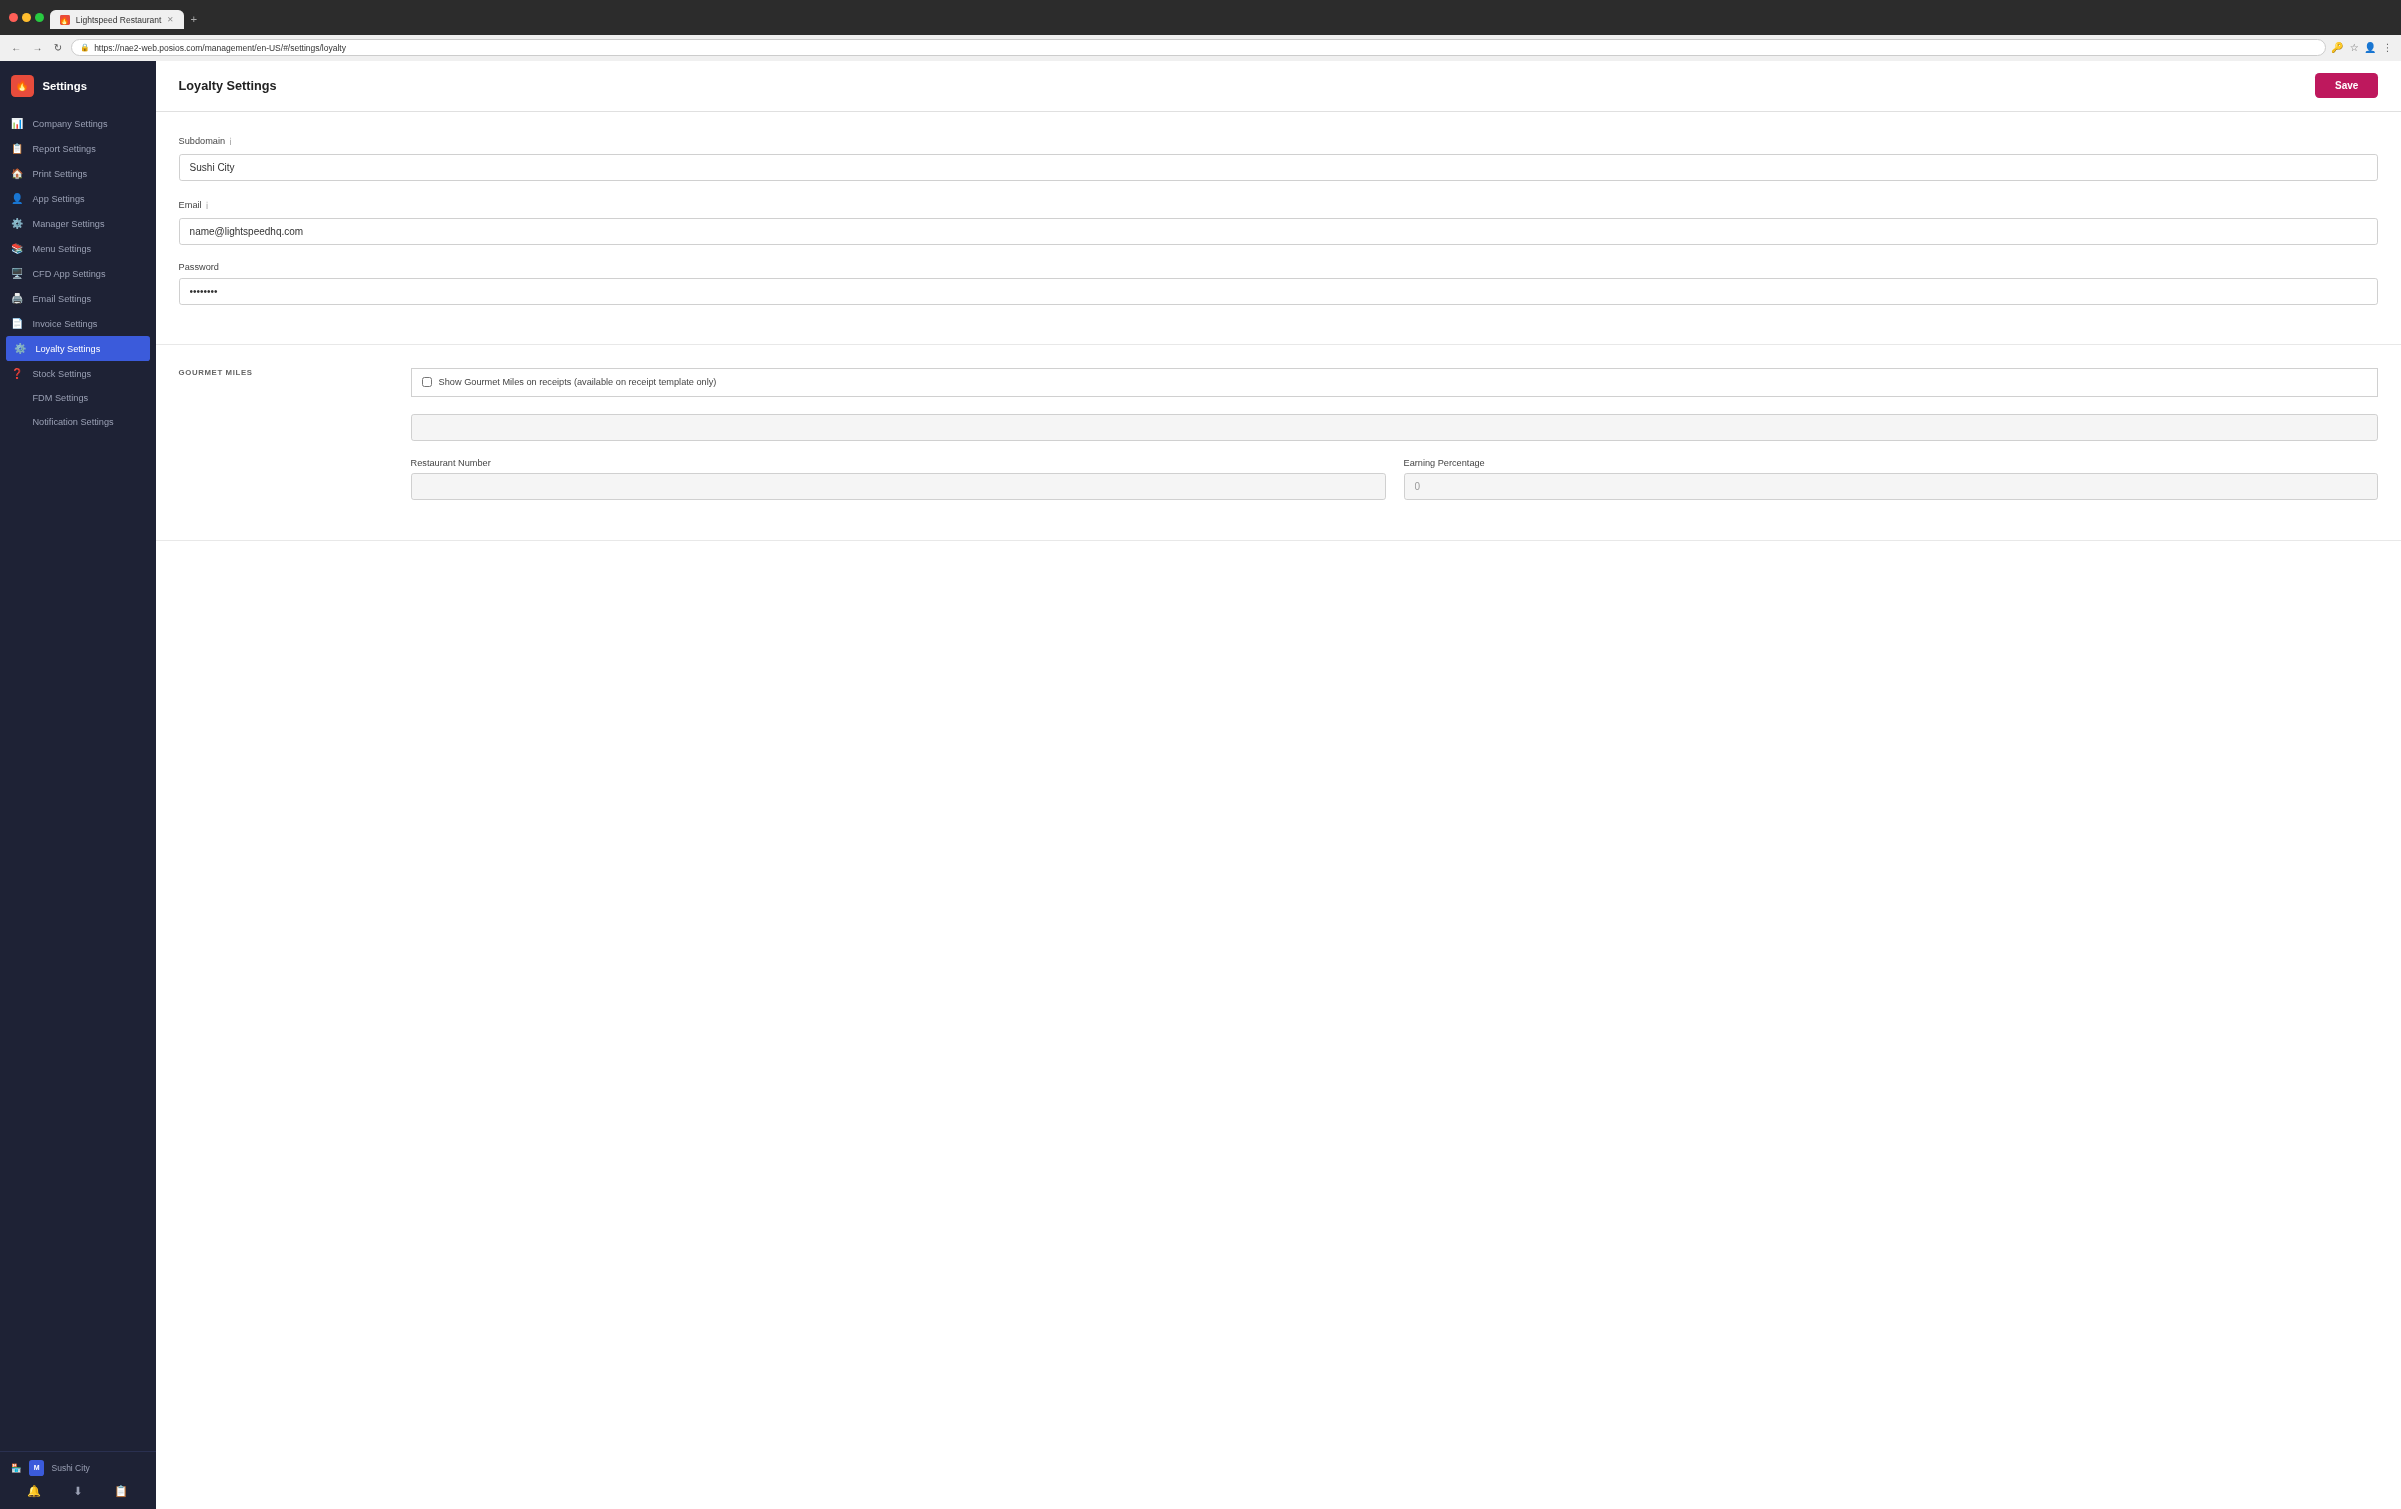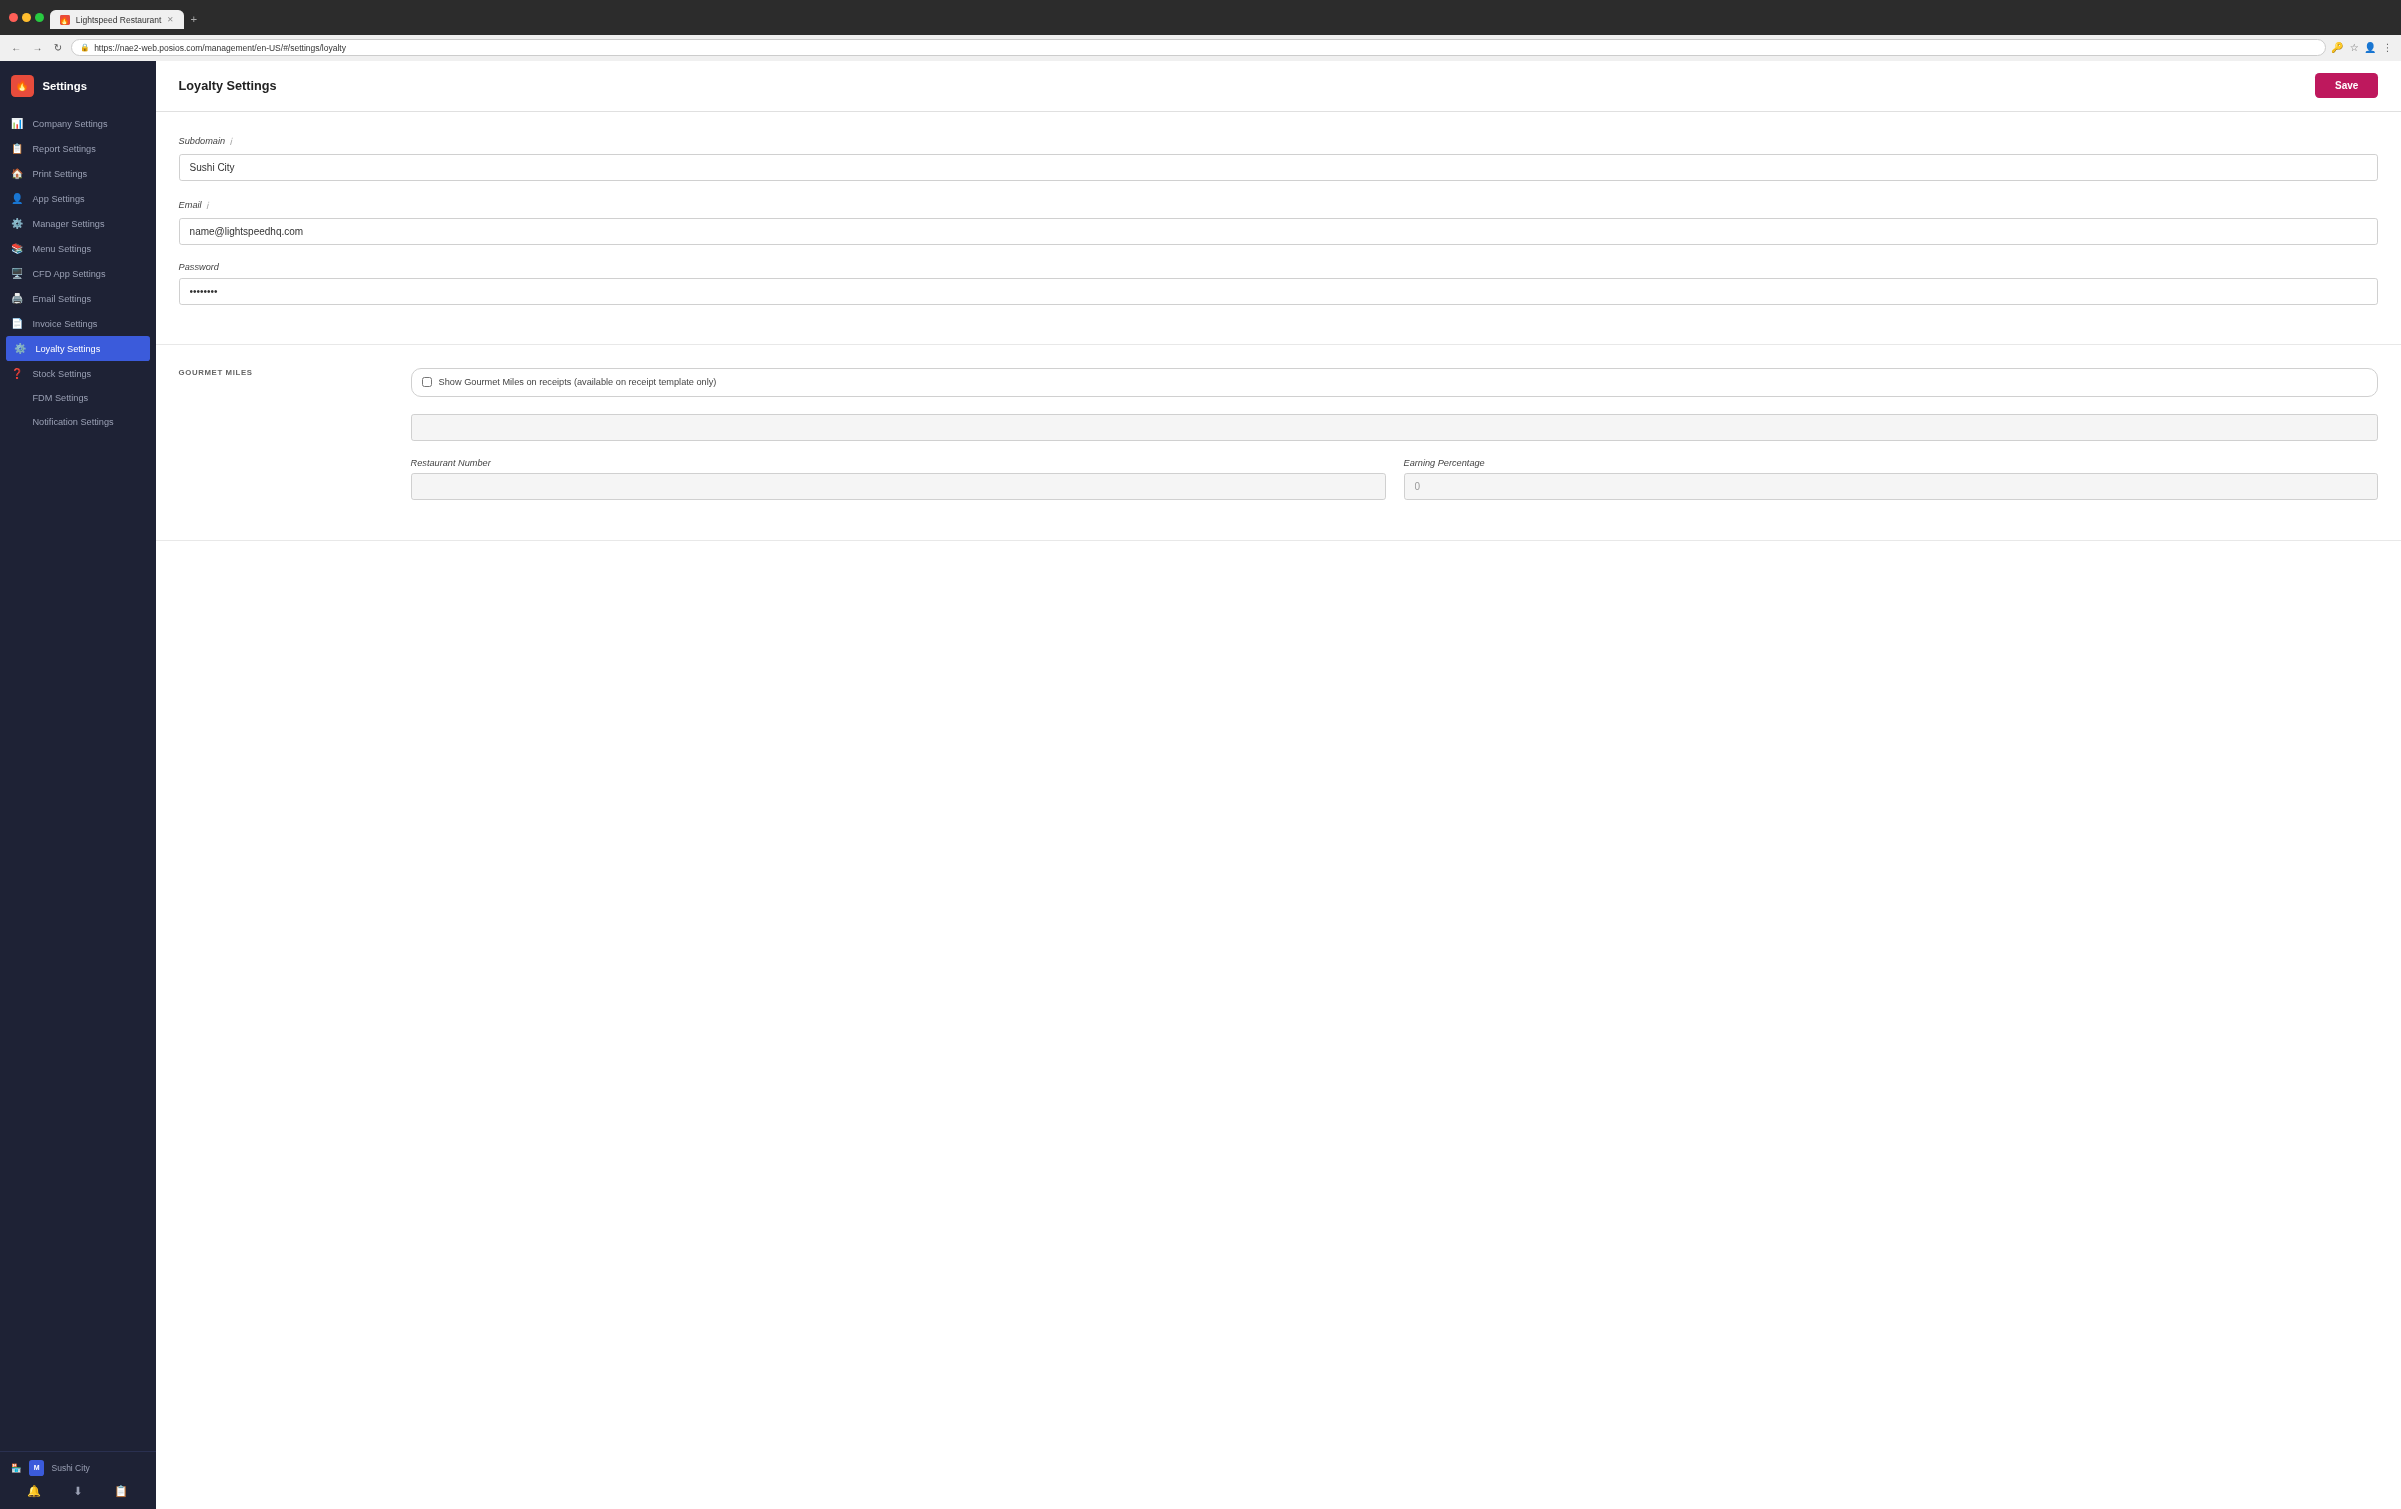"Subdomain" .field-label { font-style: italic -> none }
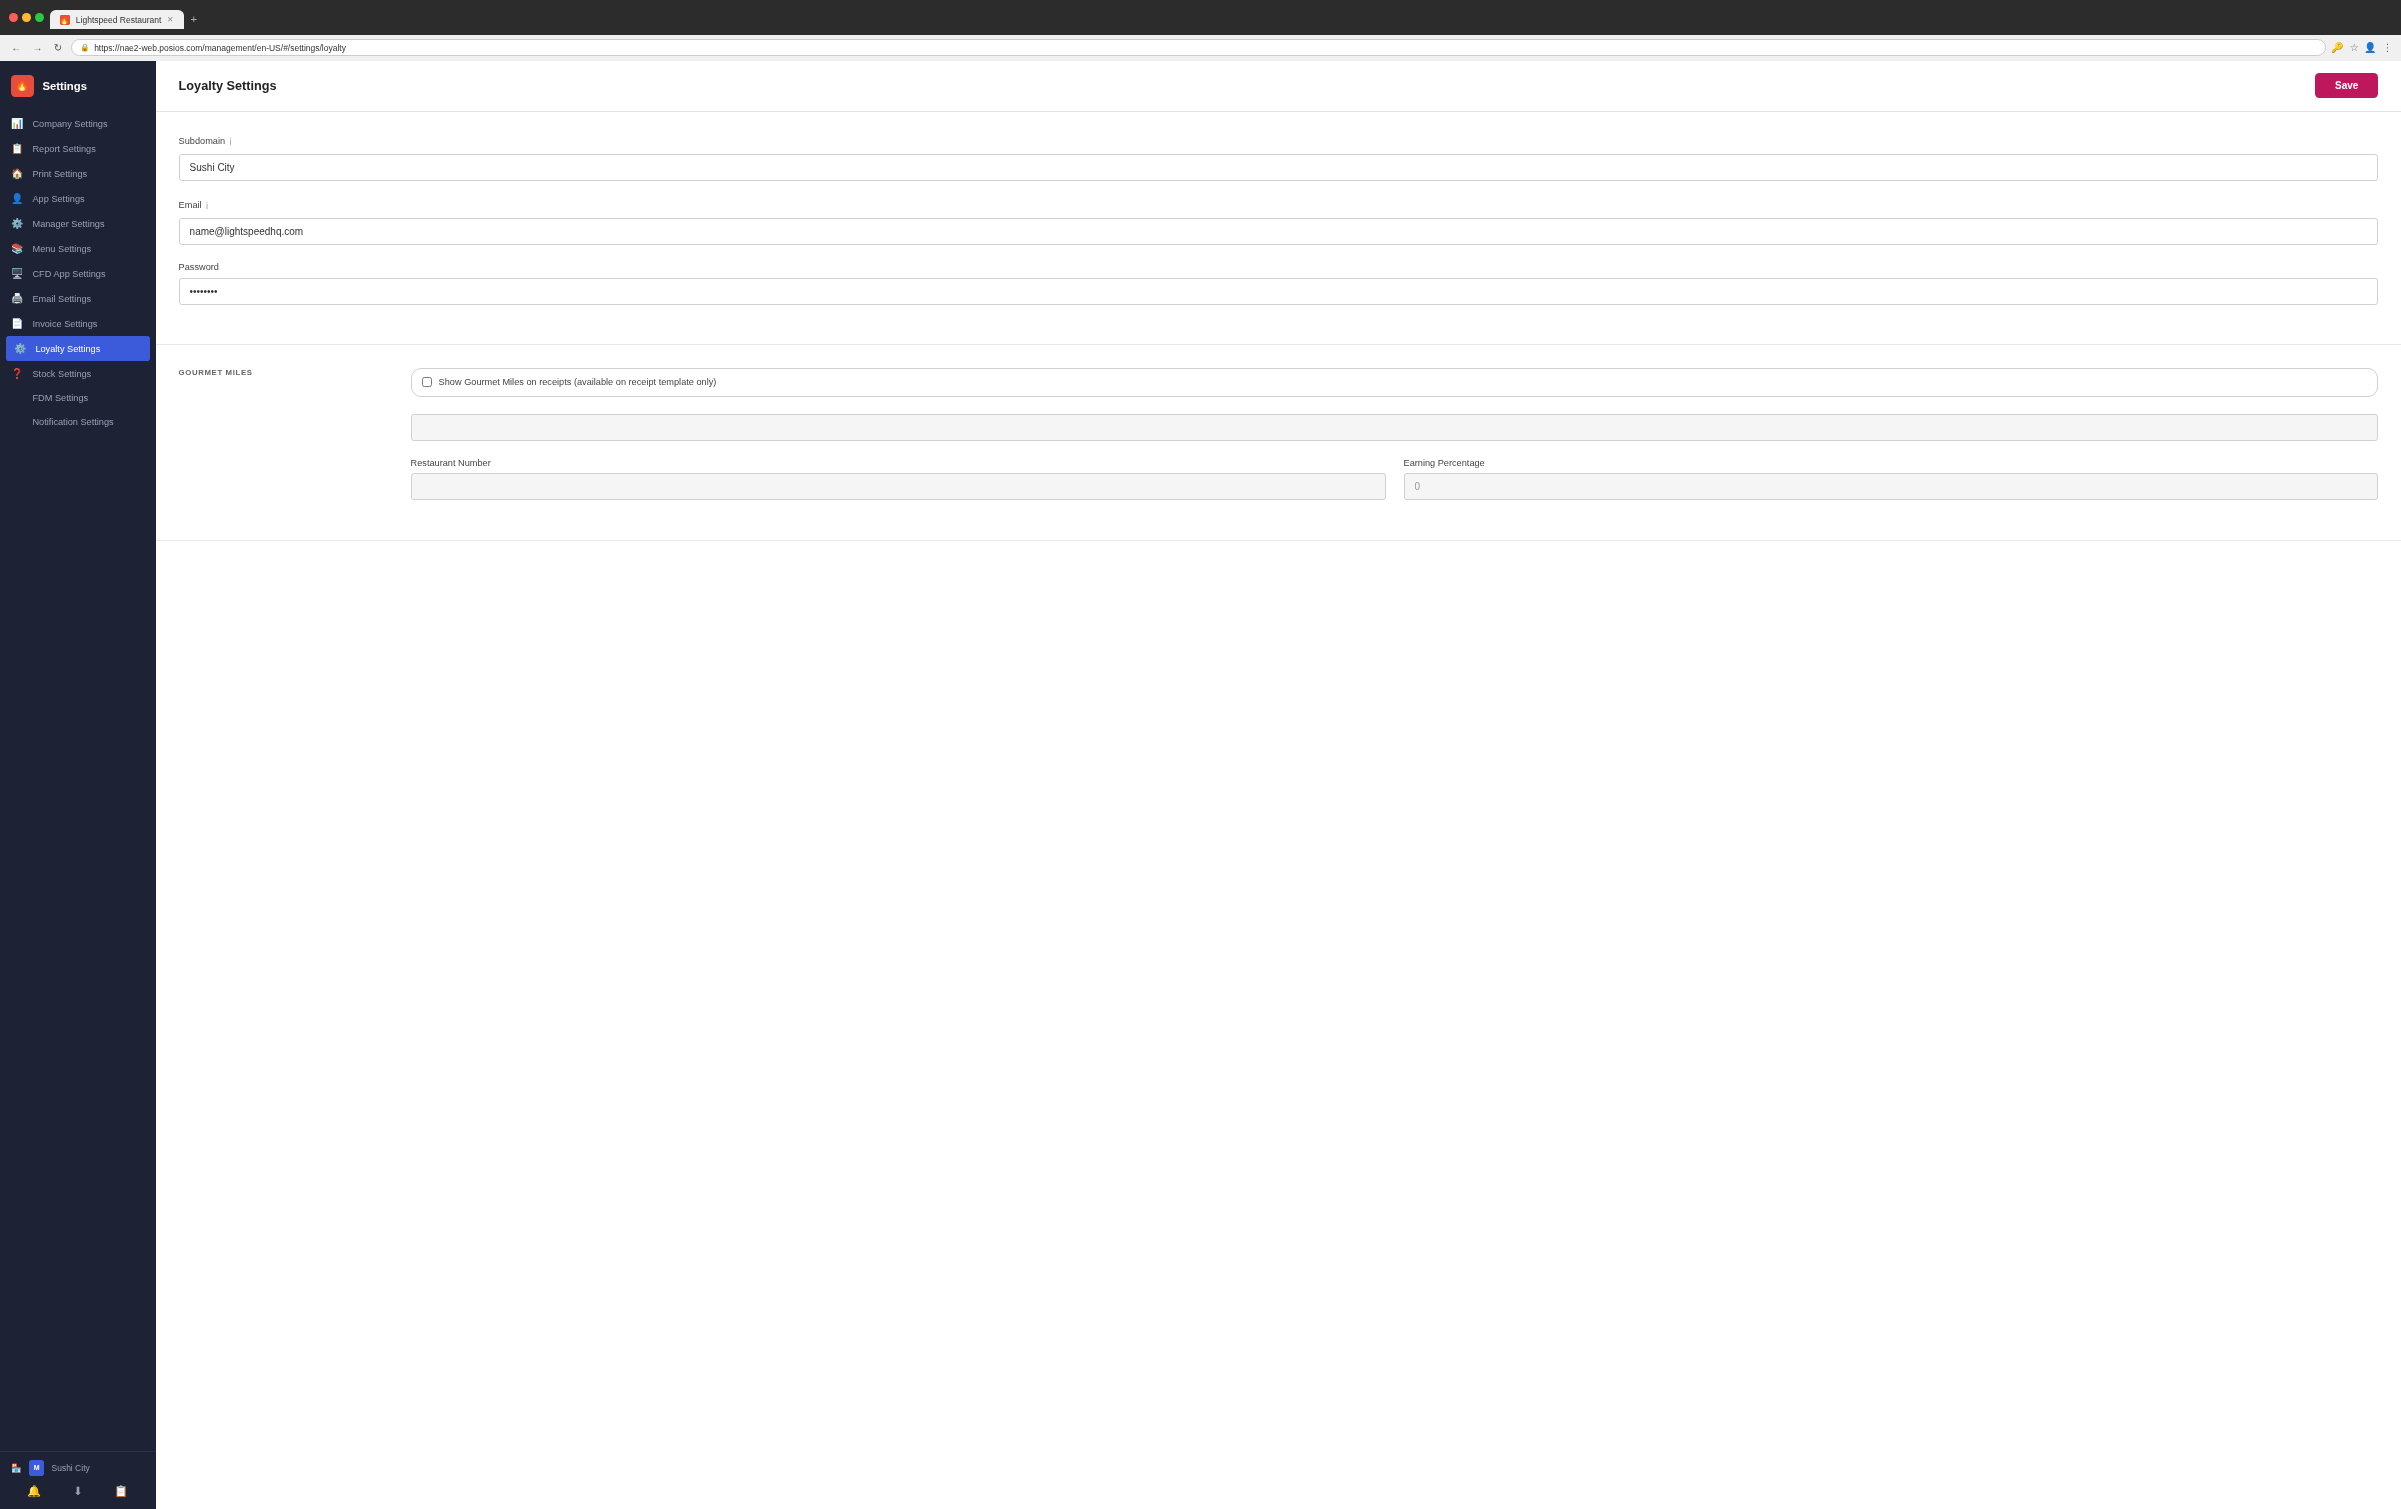"Show Gourmet Miles on receipts" .checkbox-row { border-radius: 10px -> 0 }
